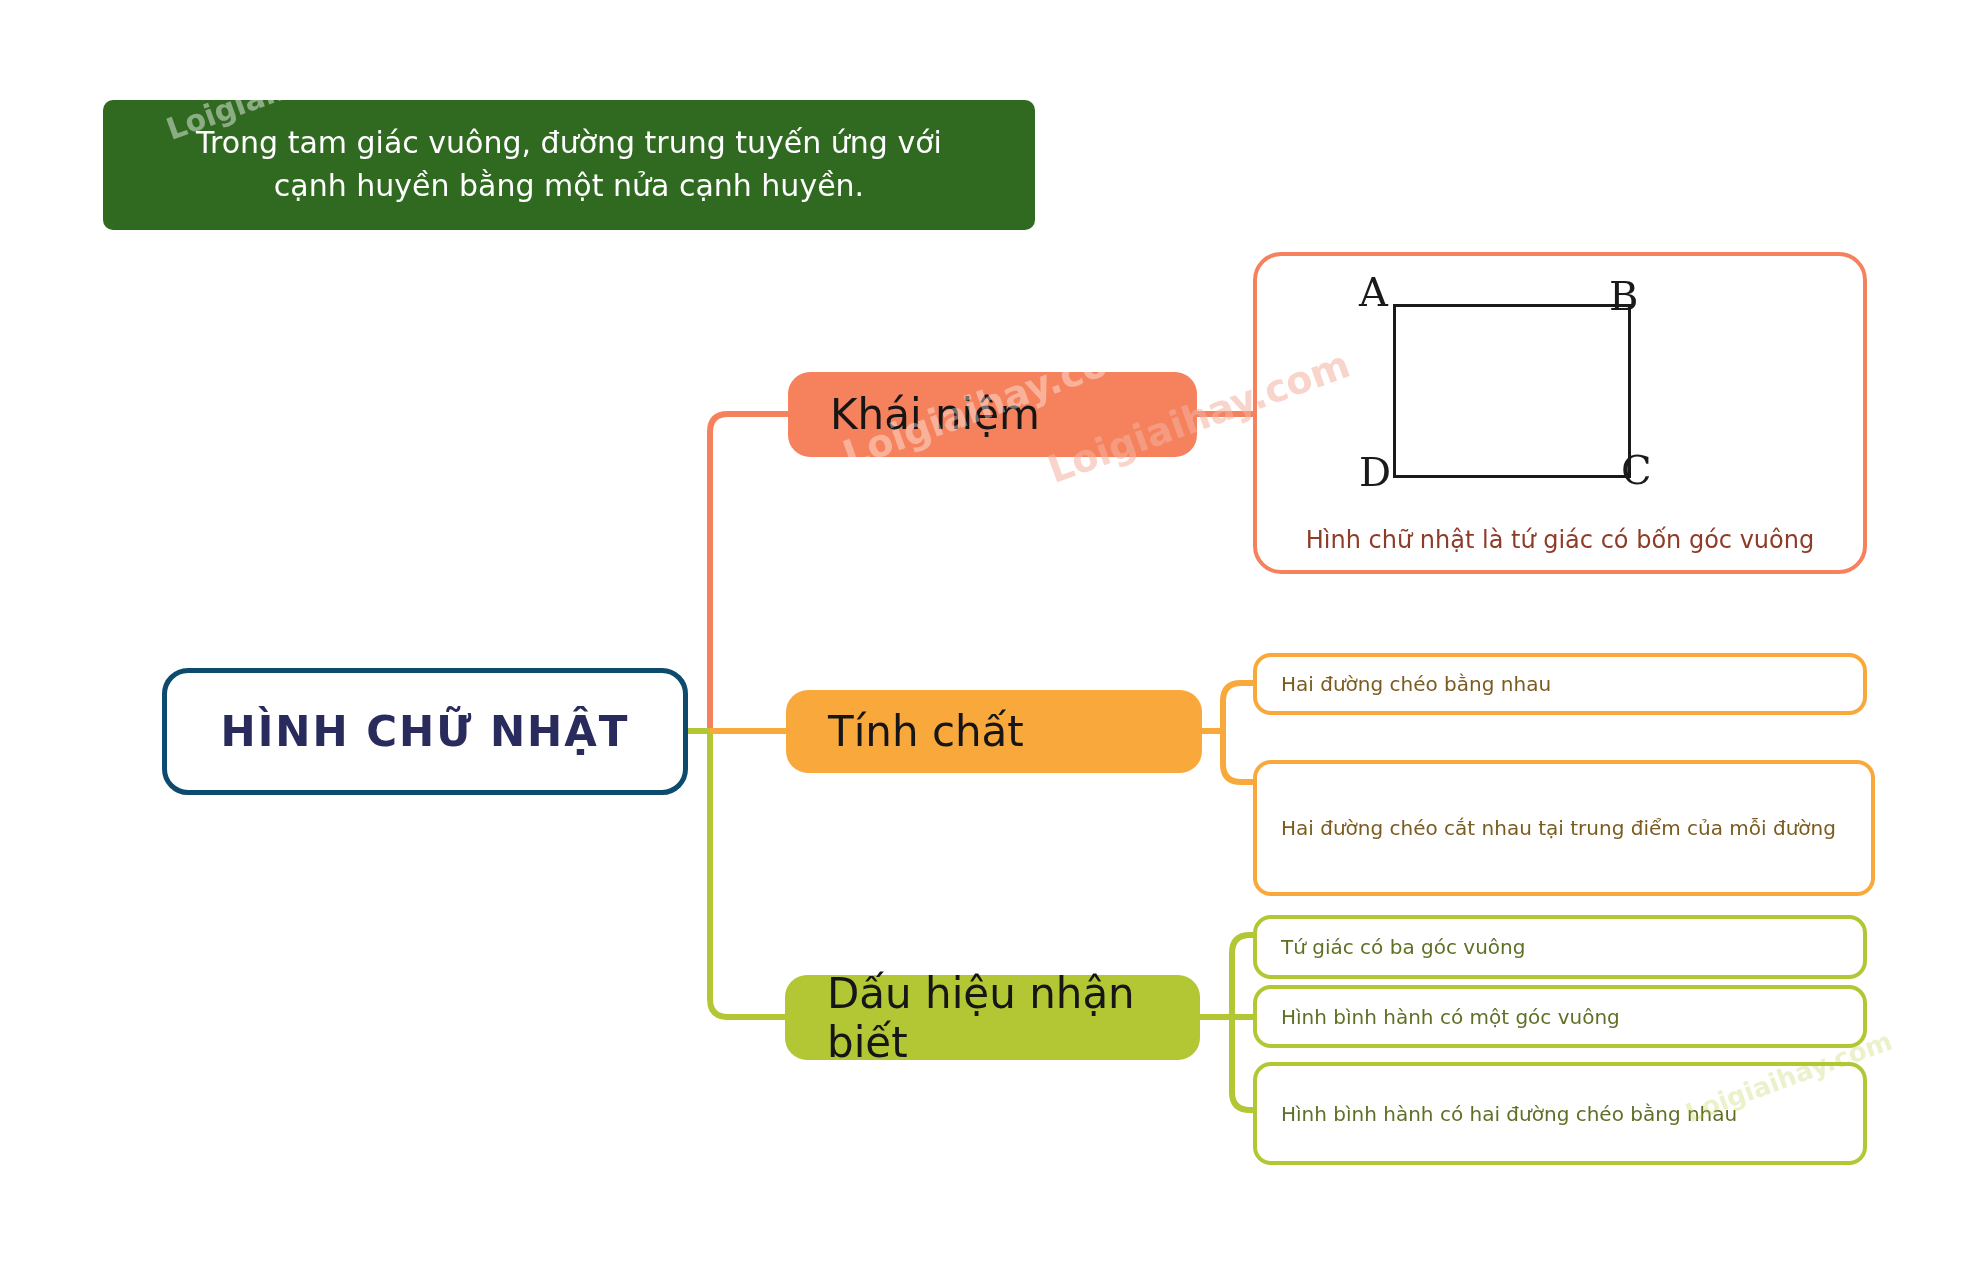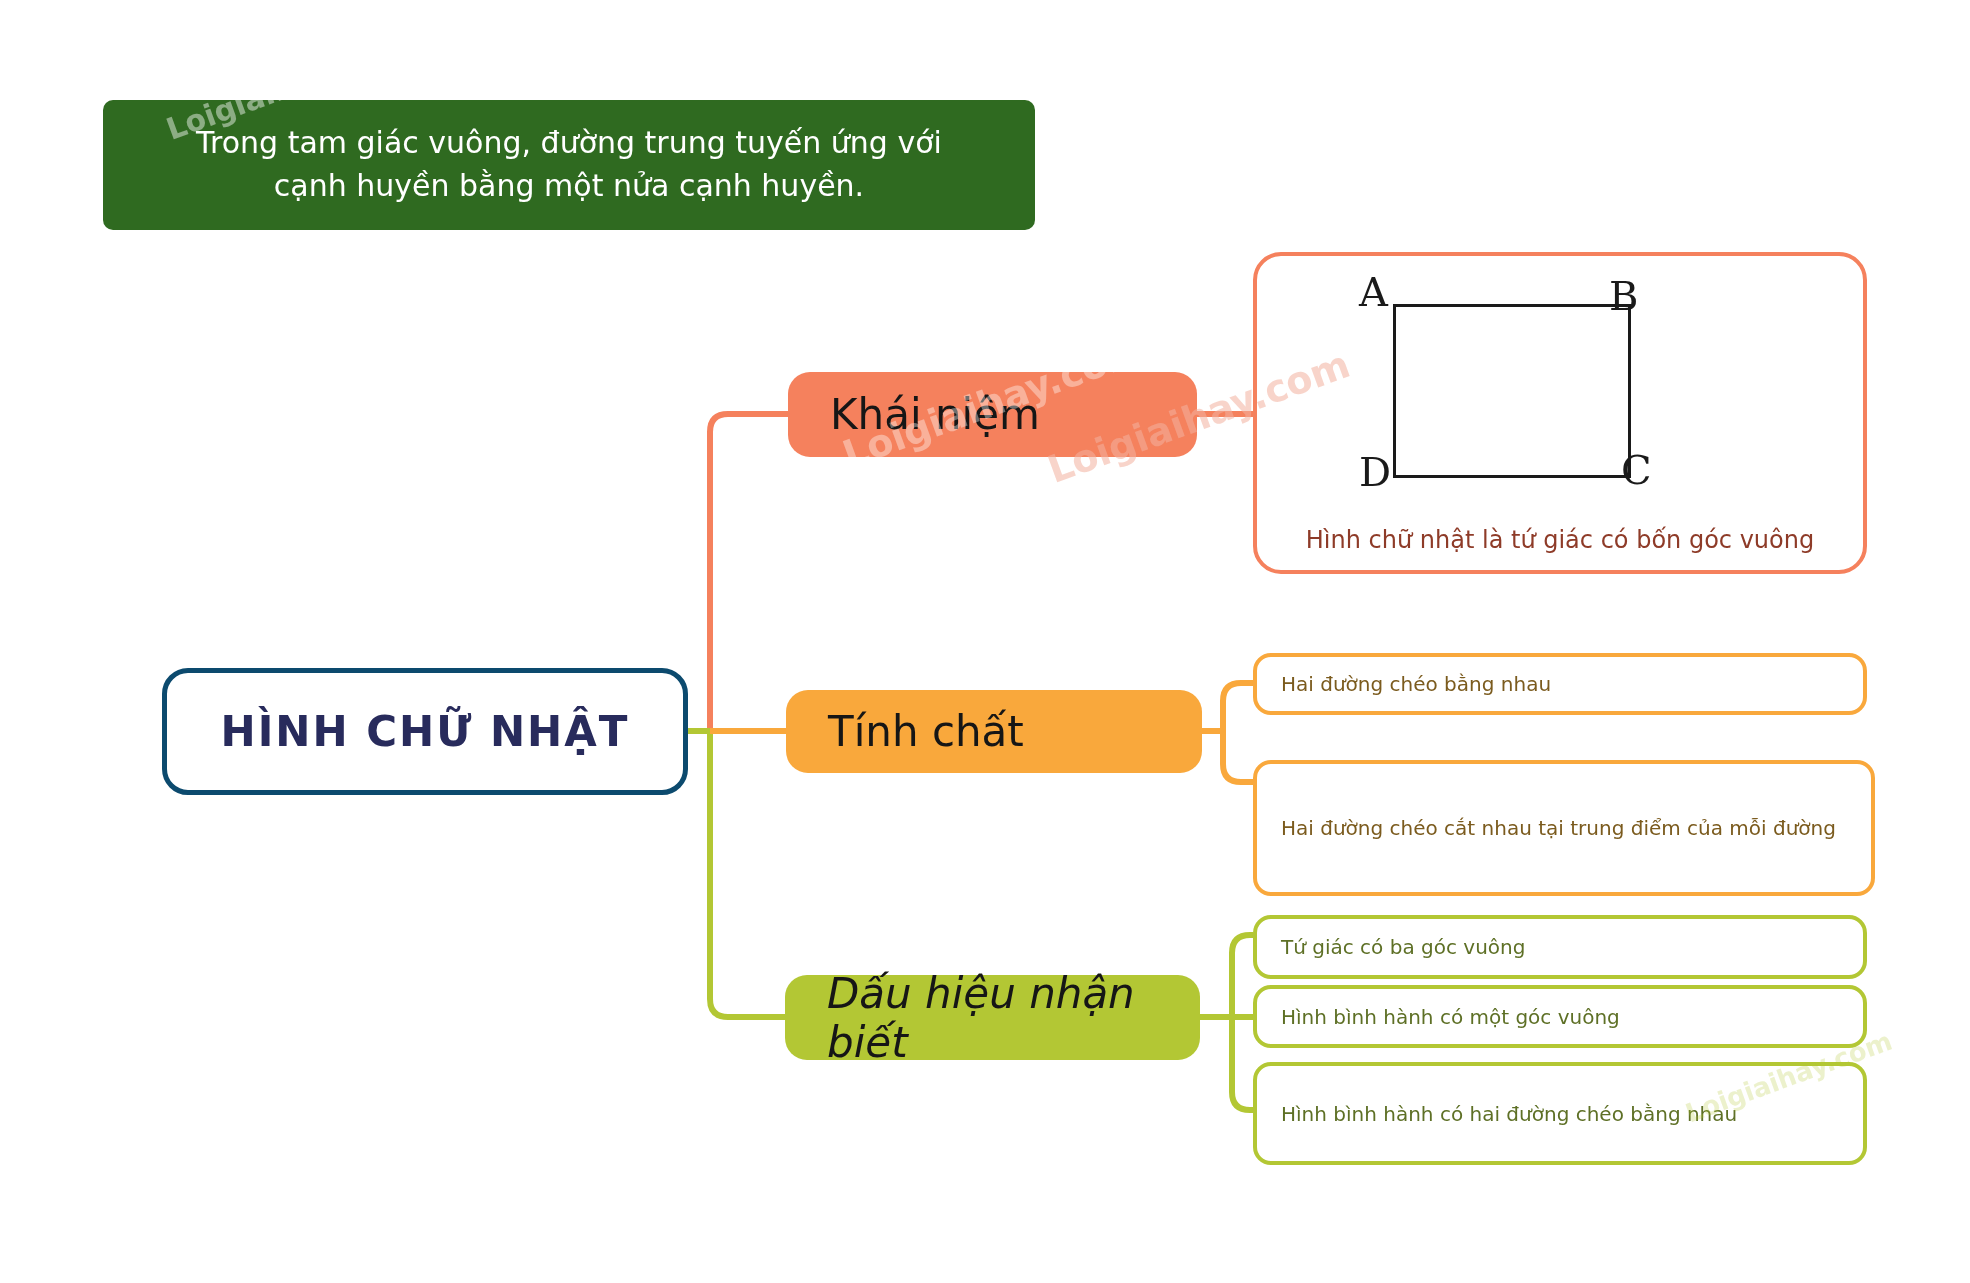"Dấu hiệu nhận biết" .branch.dh { font-style: italic -> none }
